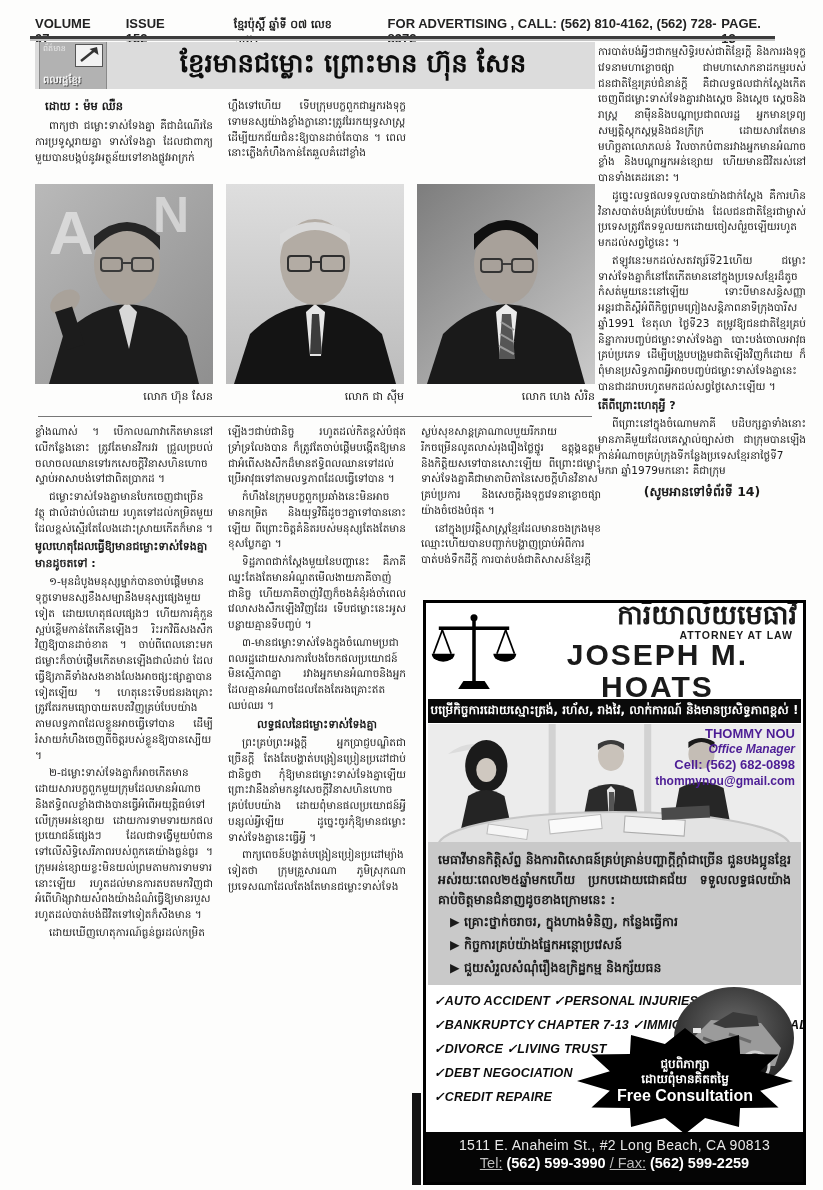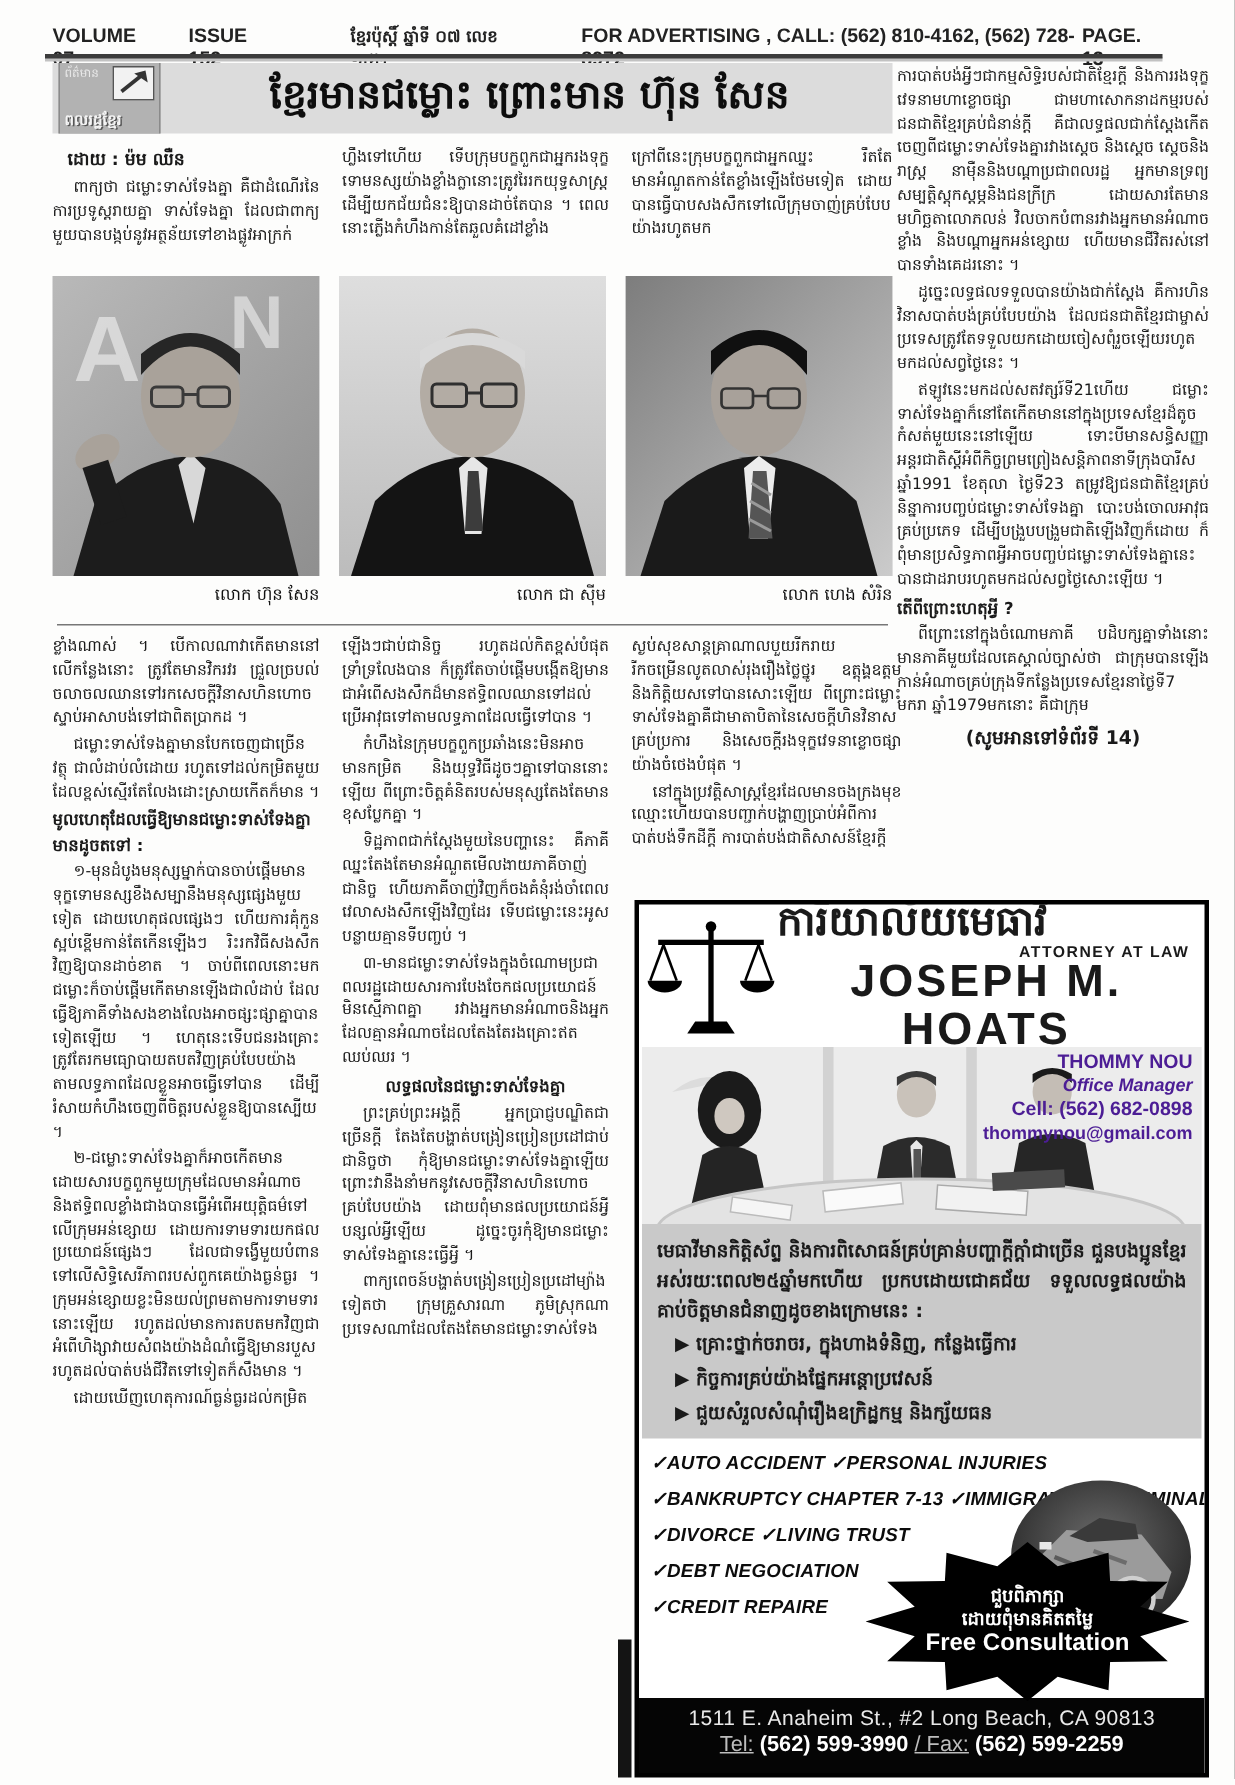"ក្រៅពីនេះក្រុមបក្ខពួកជាអ្នកឈ្នះ" div.col { html: <div> <p>ក្រៅពីនេះក្រុមបក្ខពួកជាអ្នកឈ្នះ រឹតតែមានអំណួតកាន់តែខ្លាំងឡើងថែមទៀត ដោយបានធ្វើបាបសងសឹកទៅលើក្រុមចាញ់គ្រប់បែបយ៉ាងរហូតមក</p> </div> -> none }
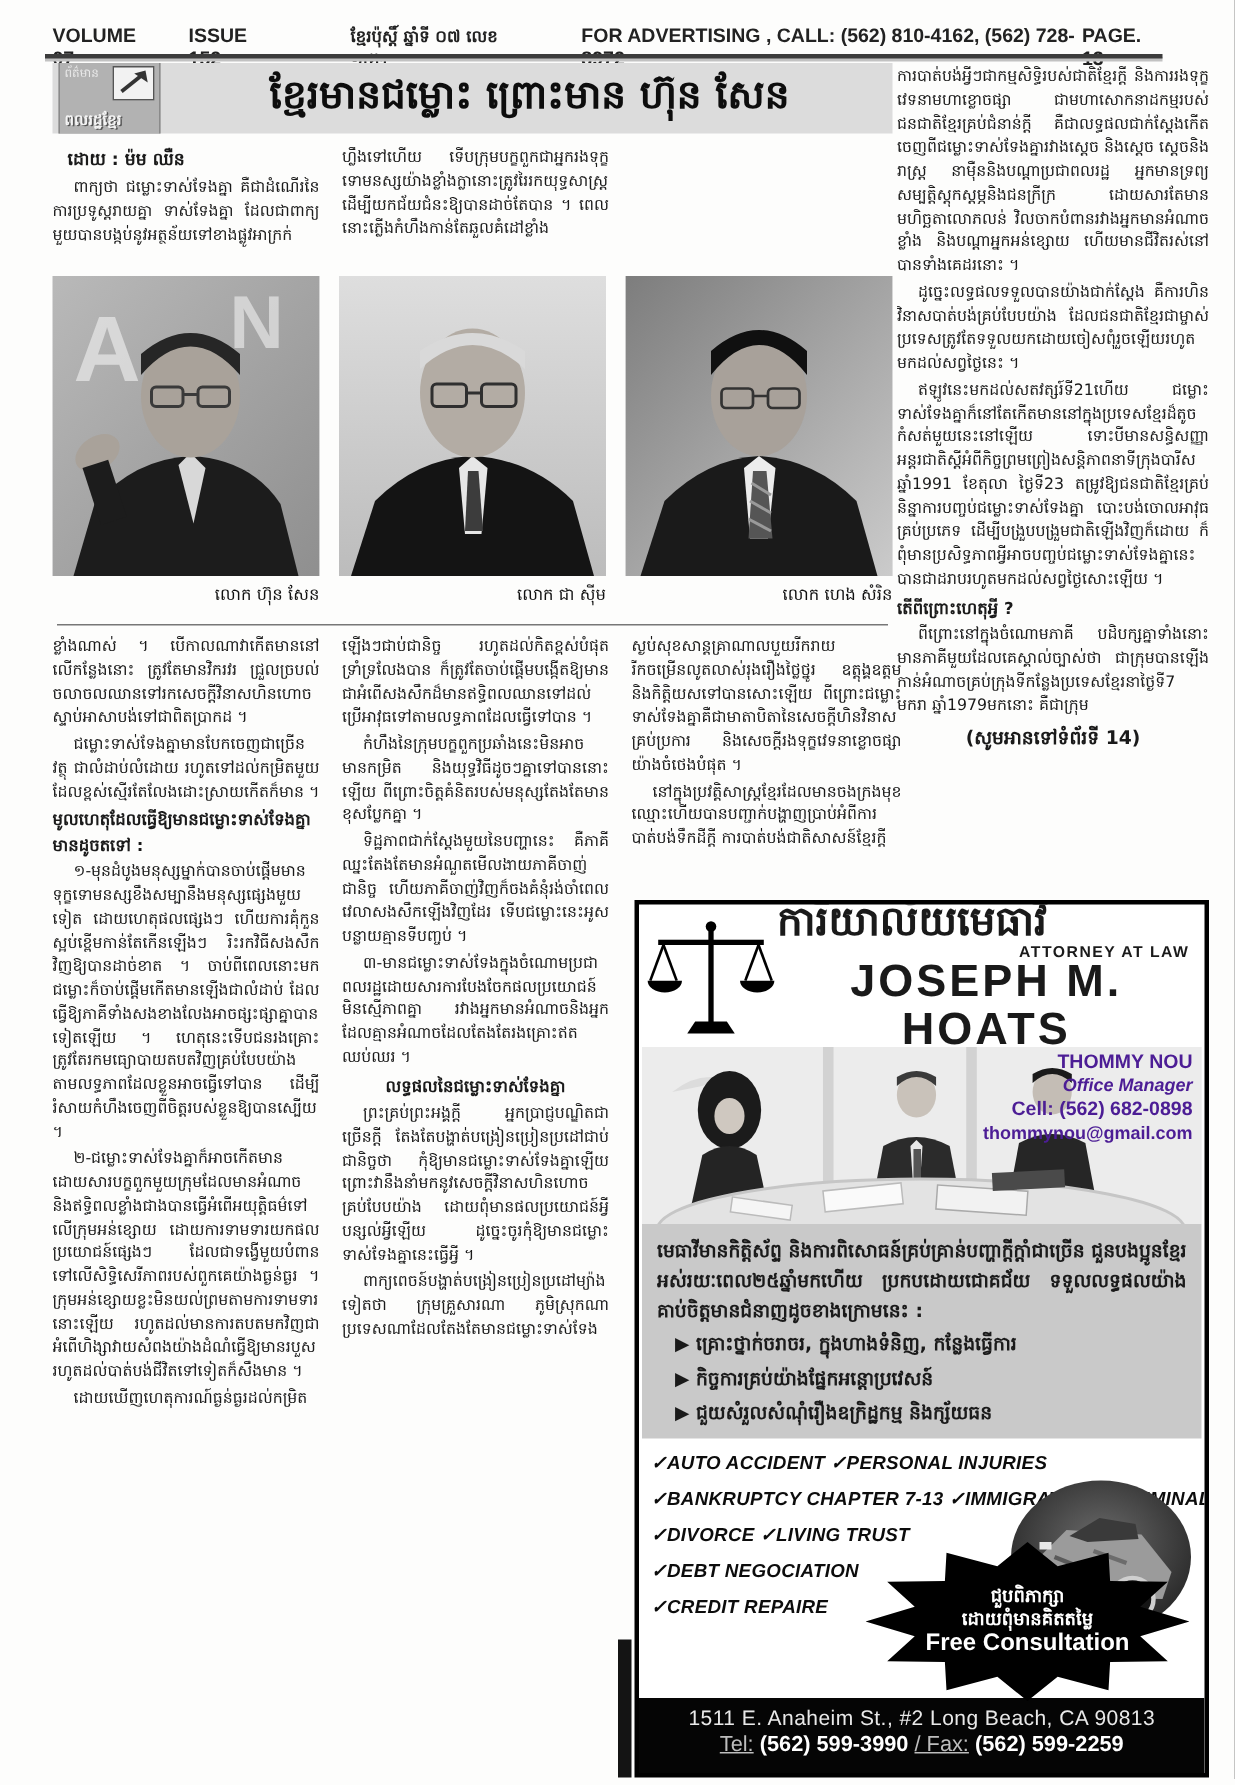"ការិយាល័យមេធាវី" .ad-kh-title { text-align: left -> right }
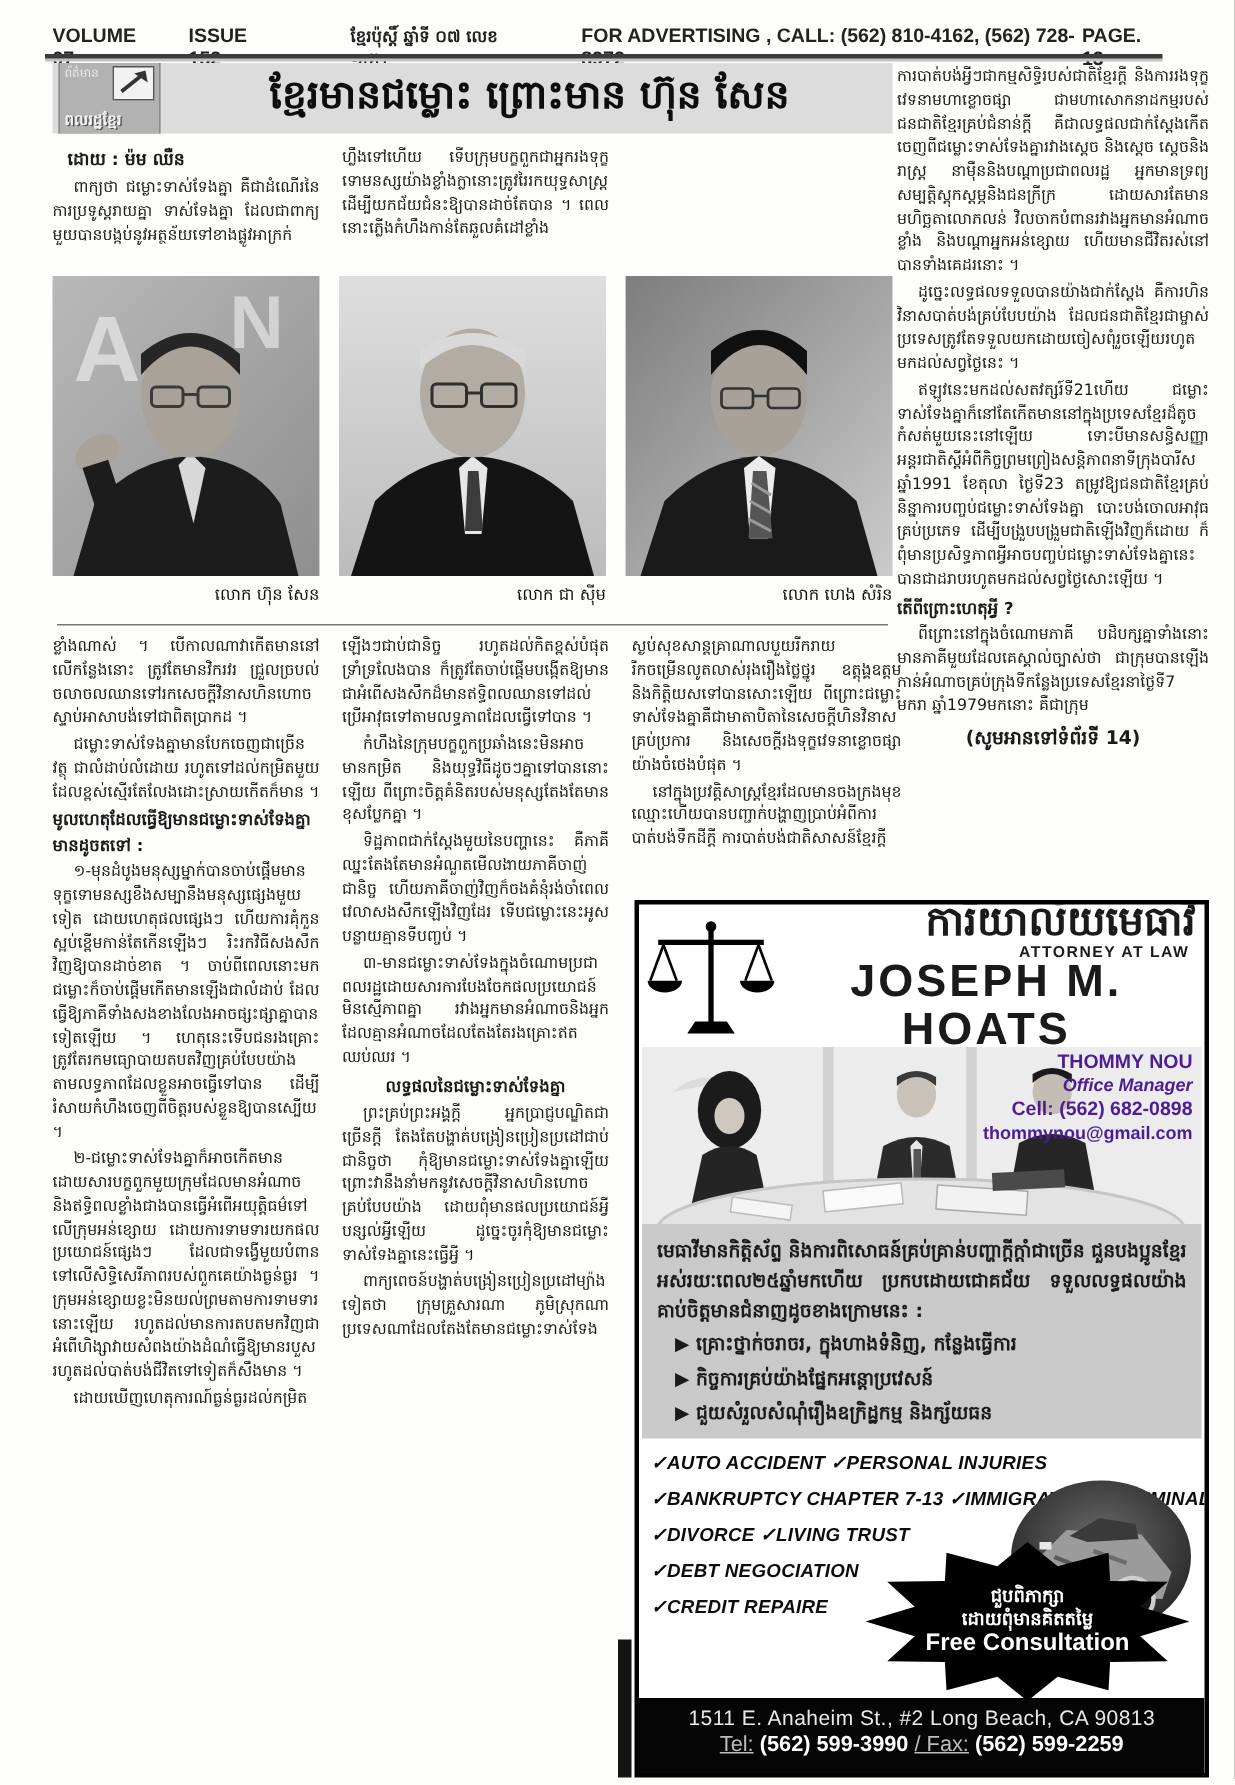"បម្រើកិច្ចការដោយស្មោះត្រង់, រហ័ស, រាងវៃ," div.ad-tag { html: none -> <div>បម្រើកិច្ចការដោយស្មោះត្រង់, រហ័ស, រាងវៃ, លាក់ការណ៍ និងមានប្រសិទ្ធភាពខ្ពស់ !</div> }
